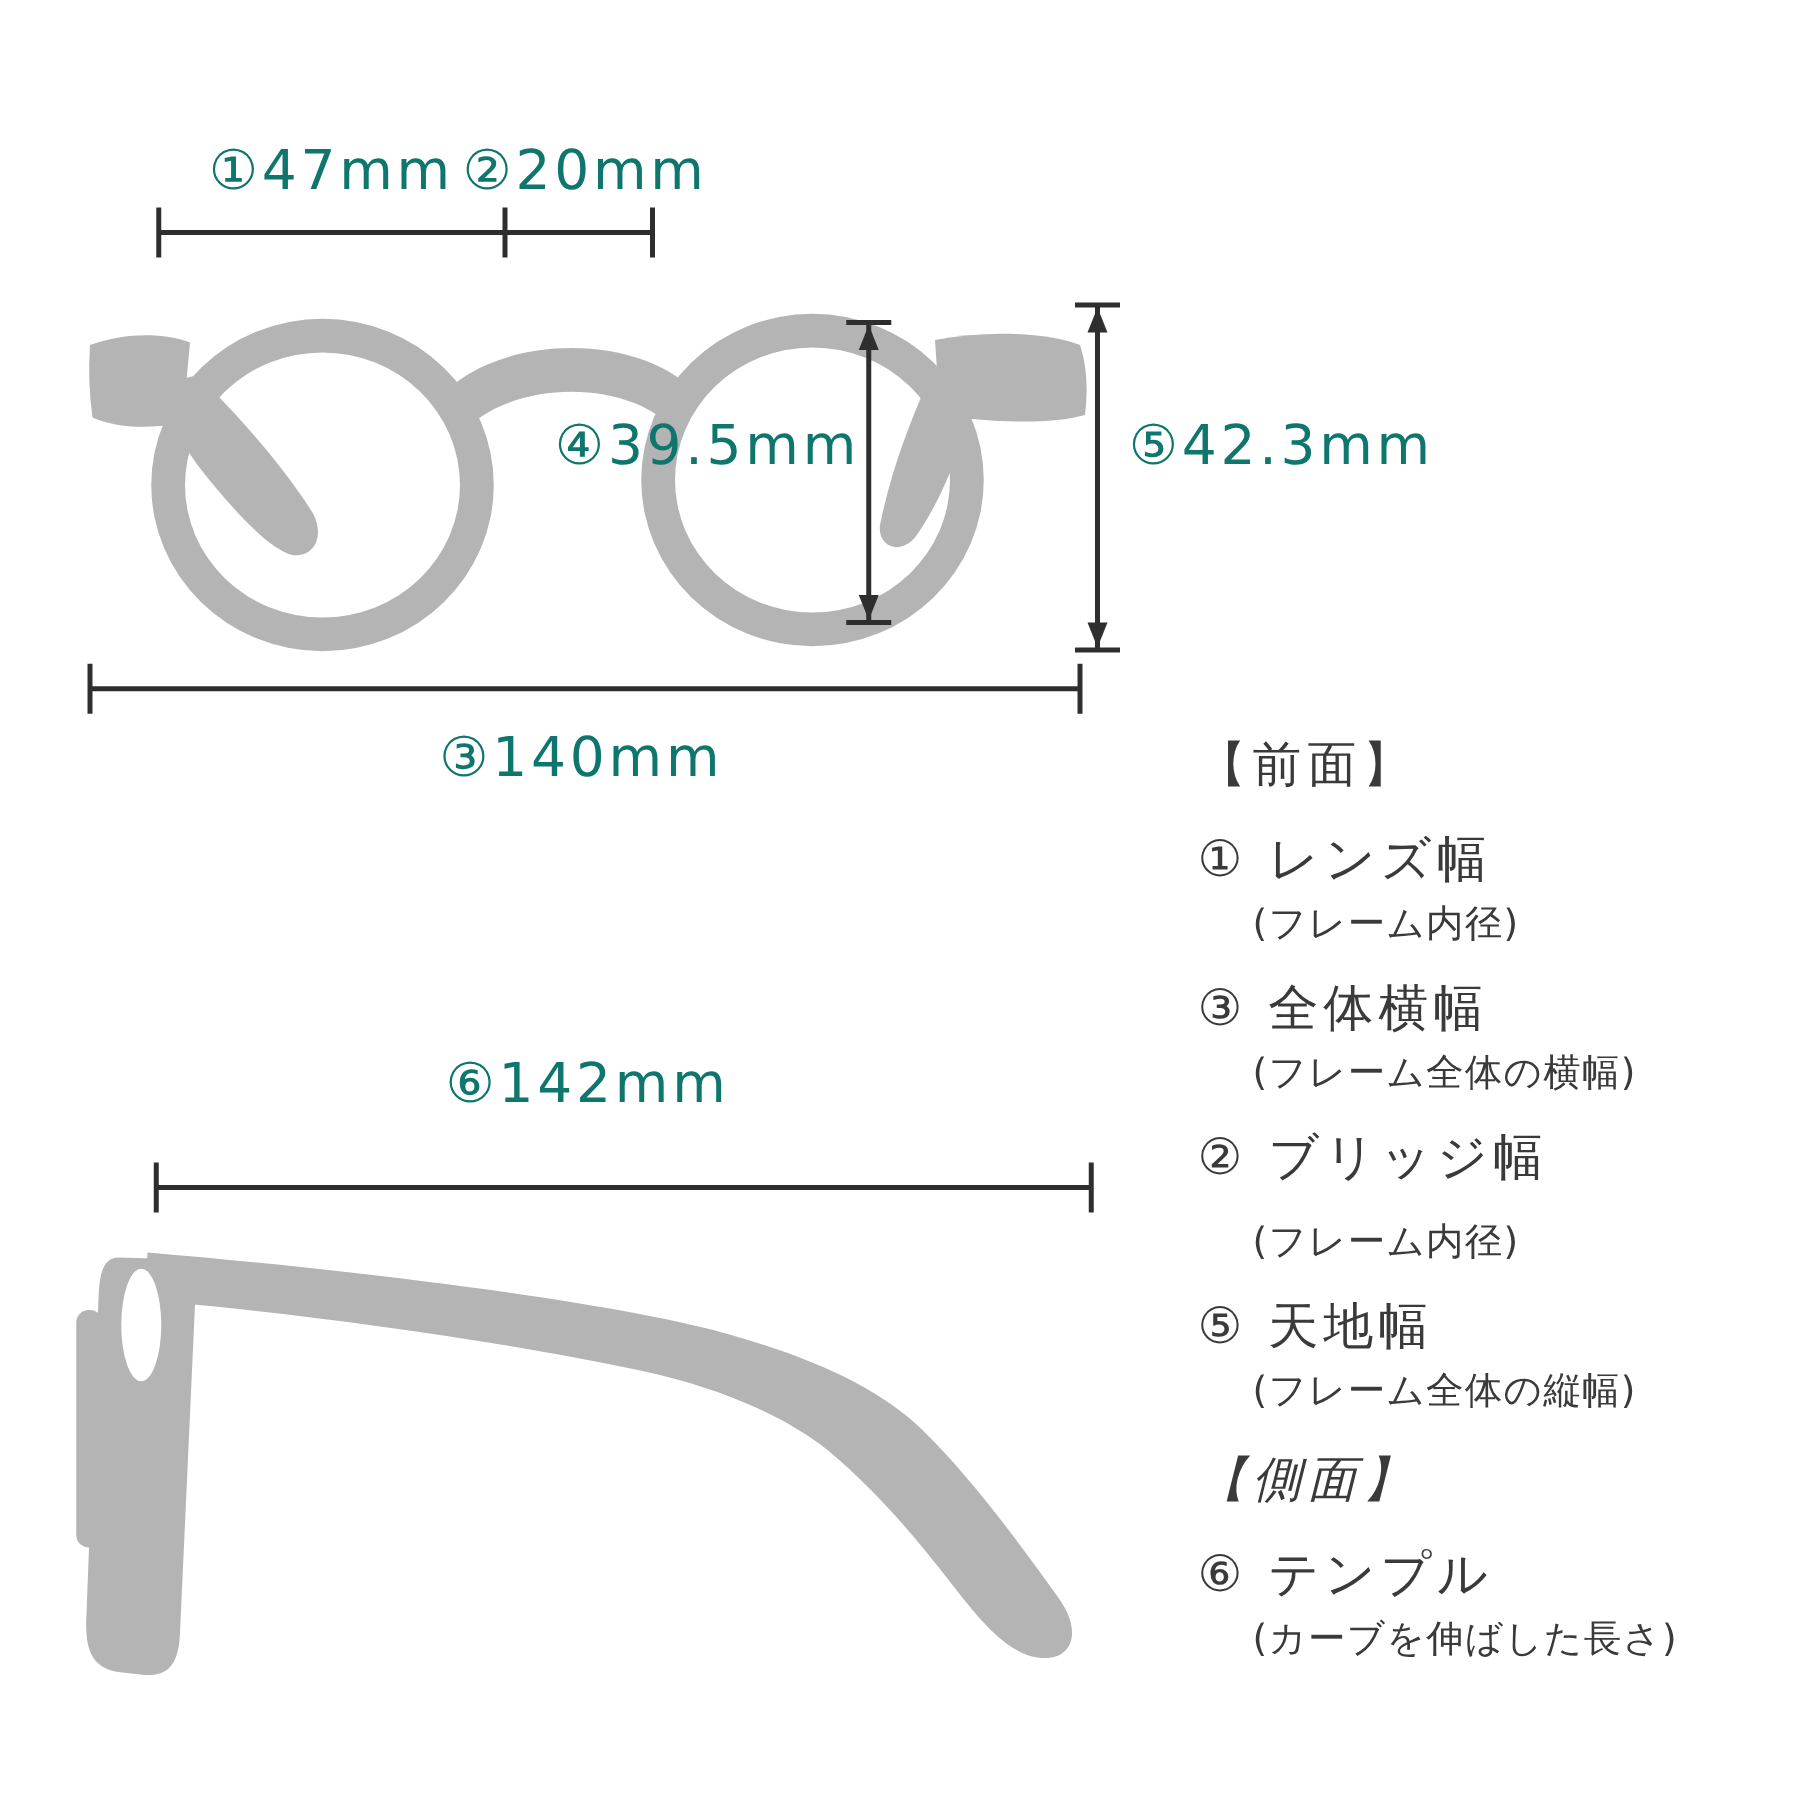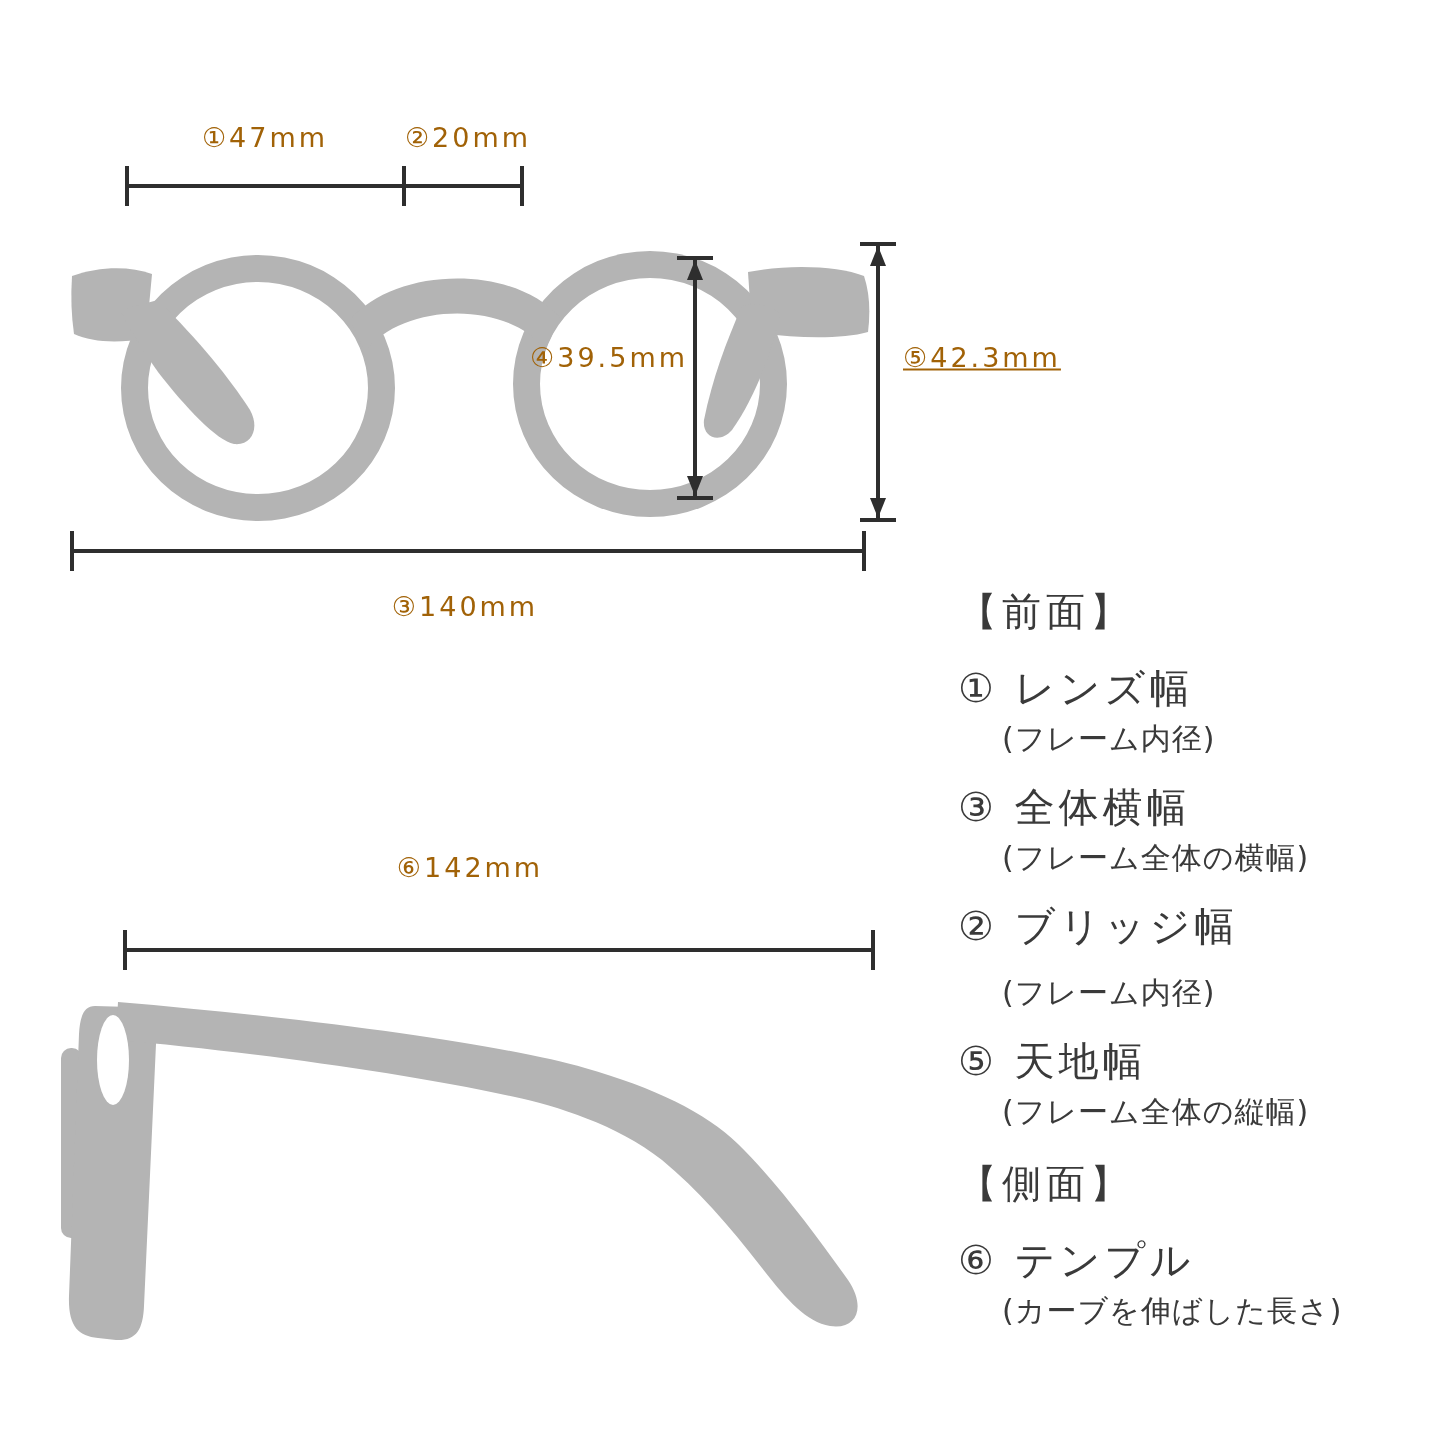"①47mm" .dim-label { color: #a16207 -> #0f766e; font-size: 27px -> 44px }
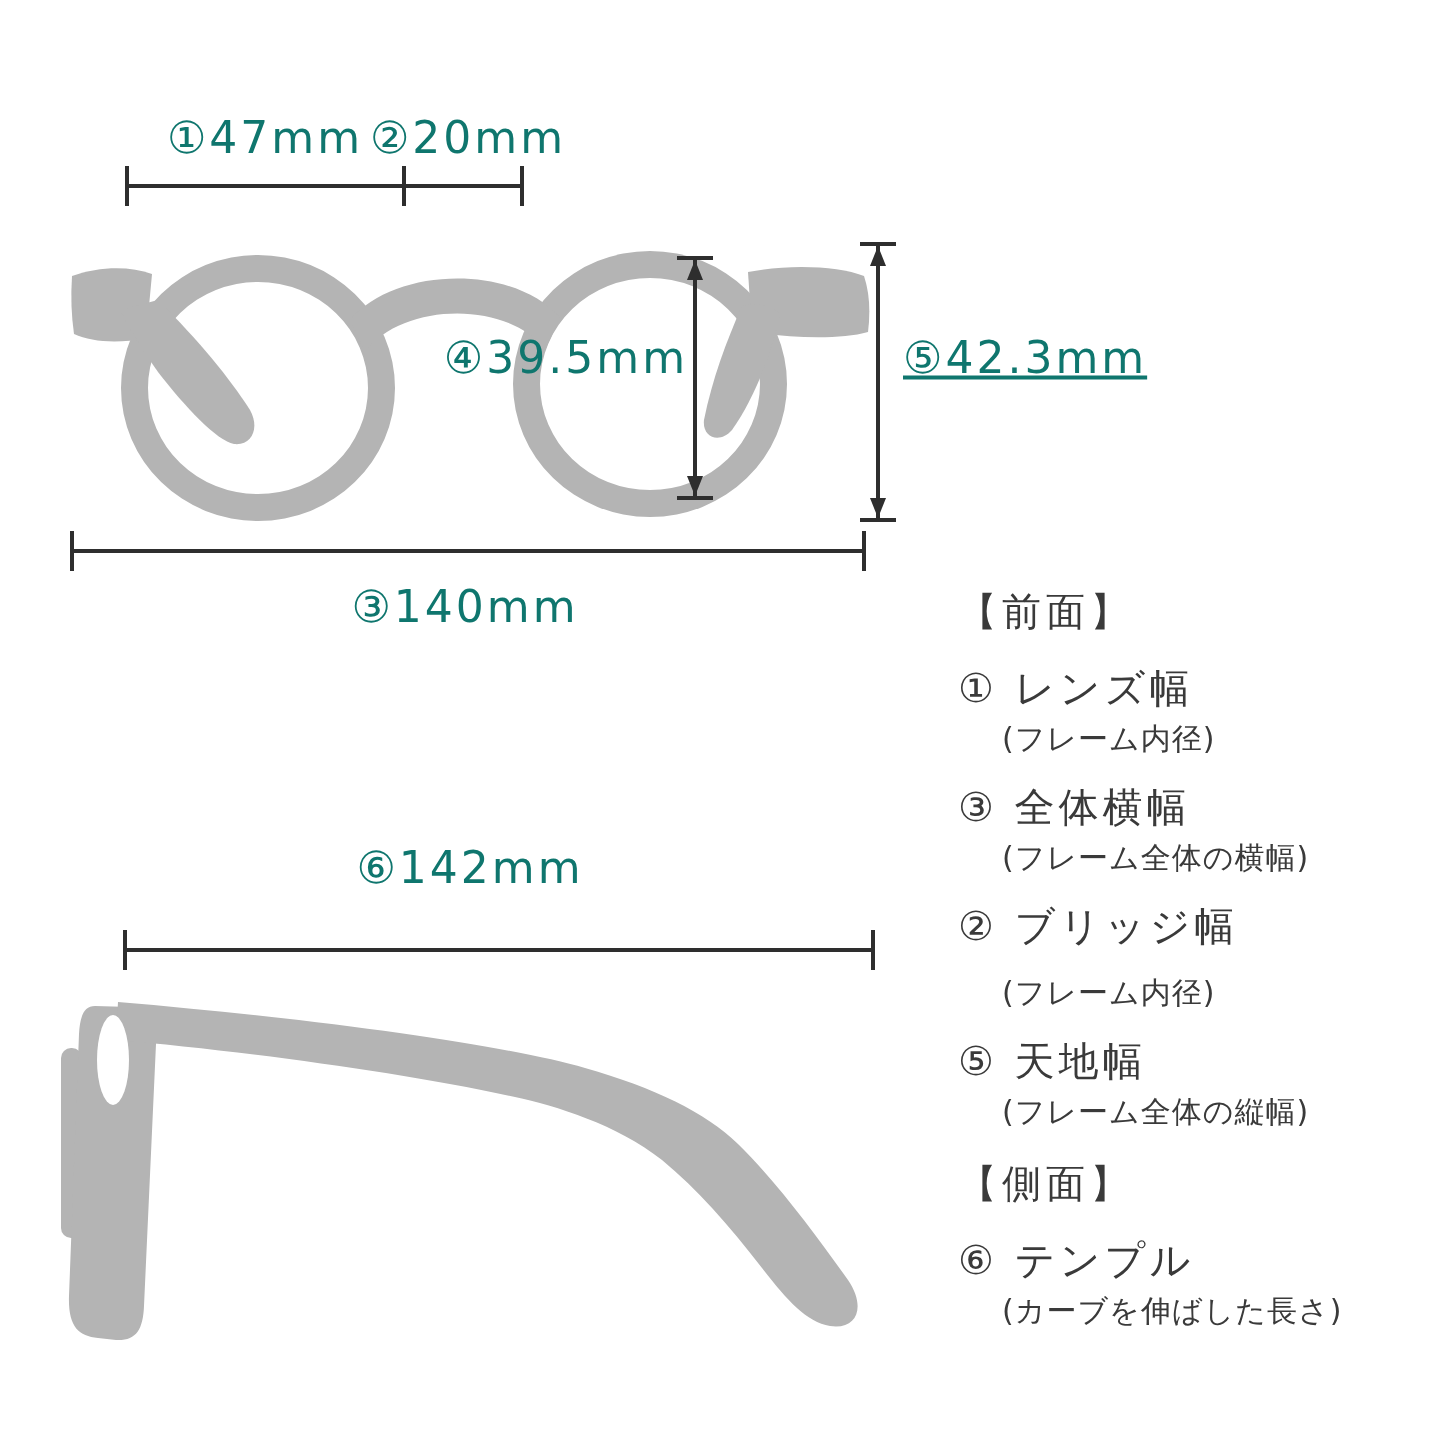"⑤42.3mm" .v-center { text-decoration: underline -> none }
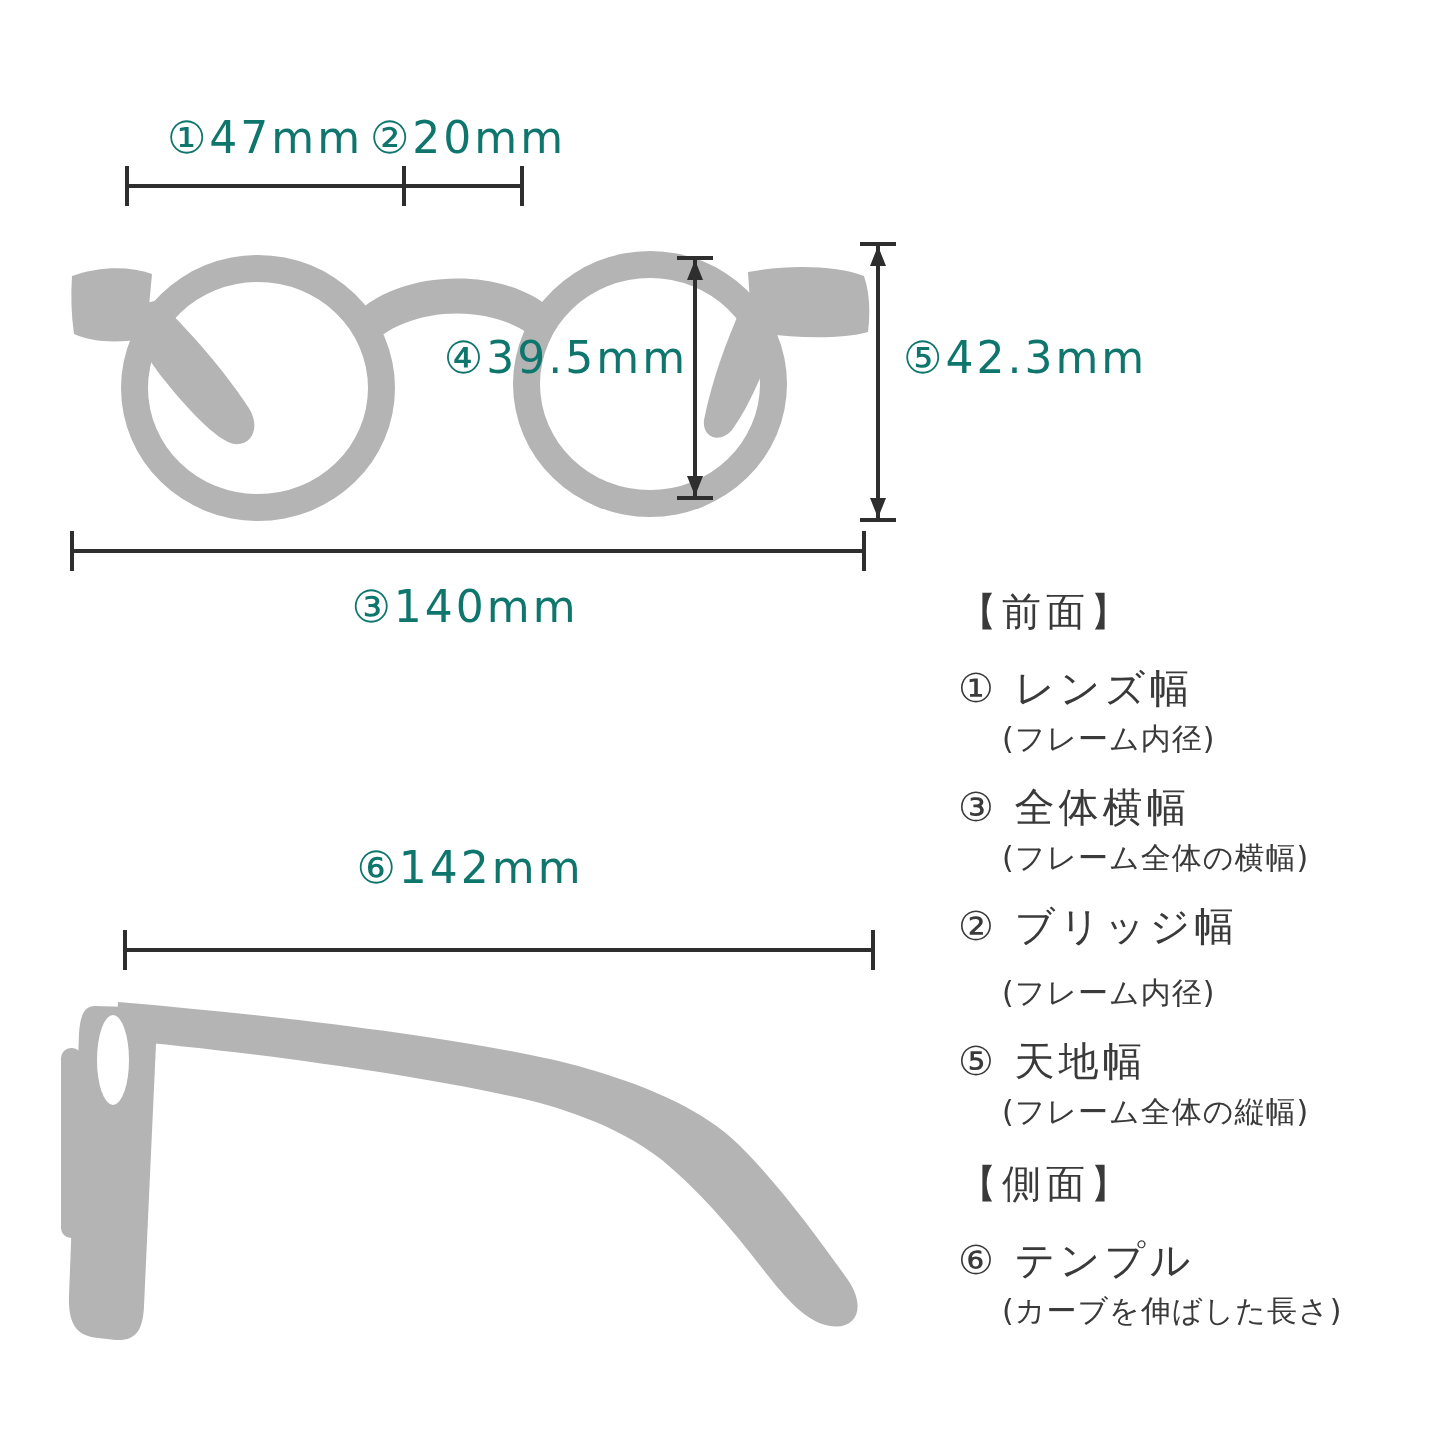"【側面】" .legend-heading.side { font-style: none -> italic }
